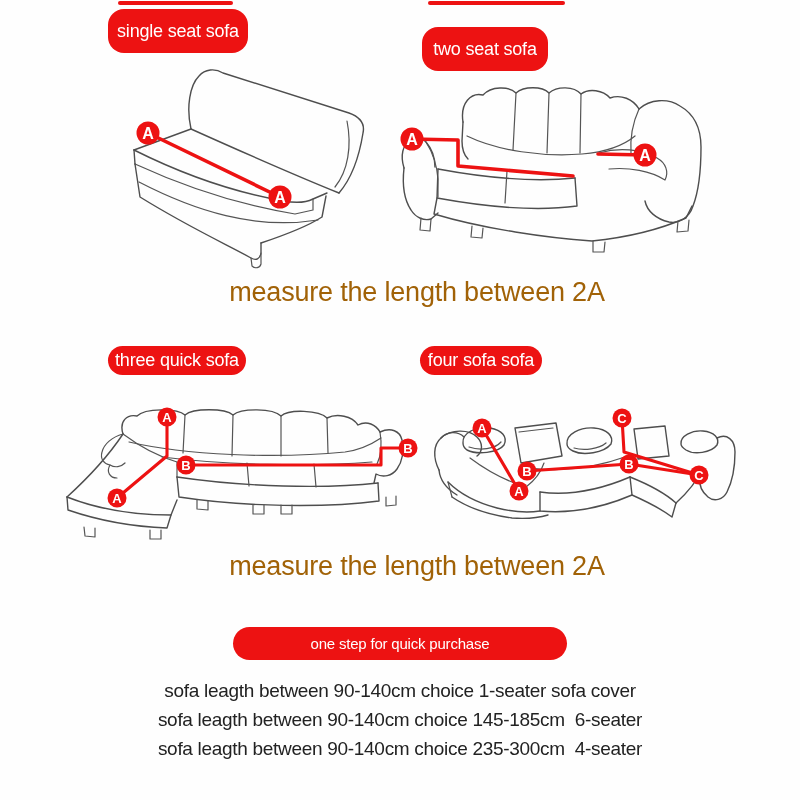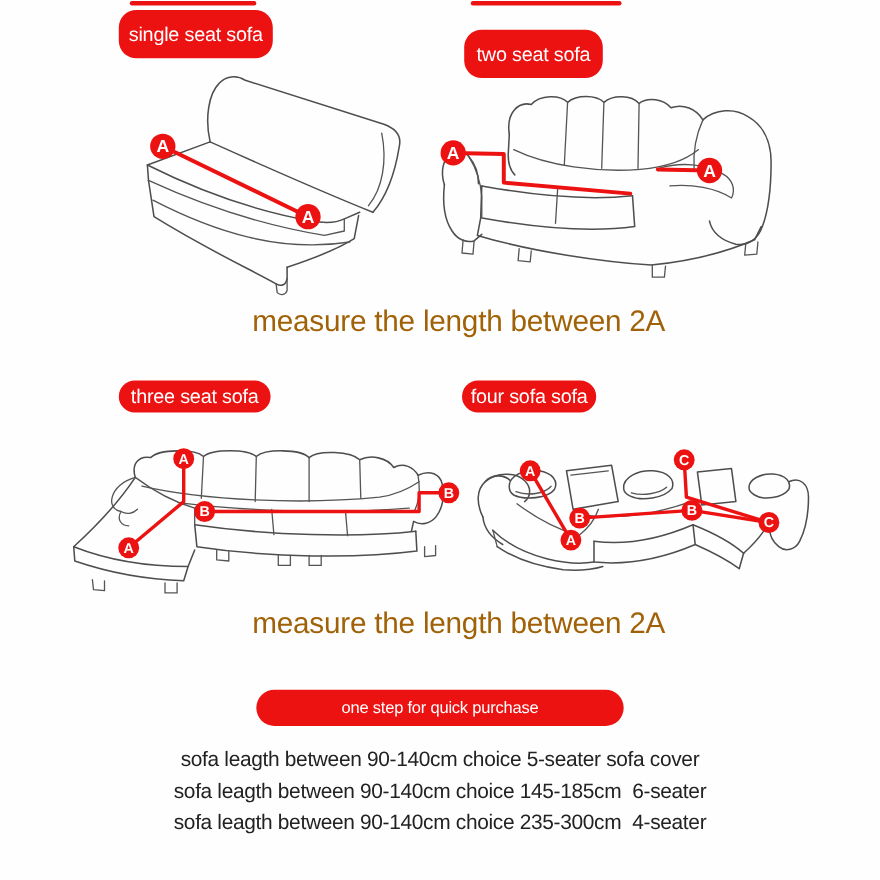"three seat sofa" div.pill { text: seat -> quick }
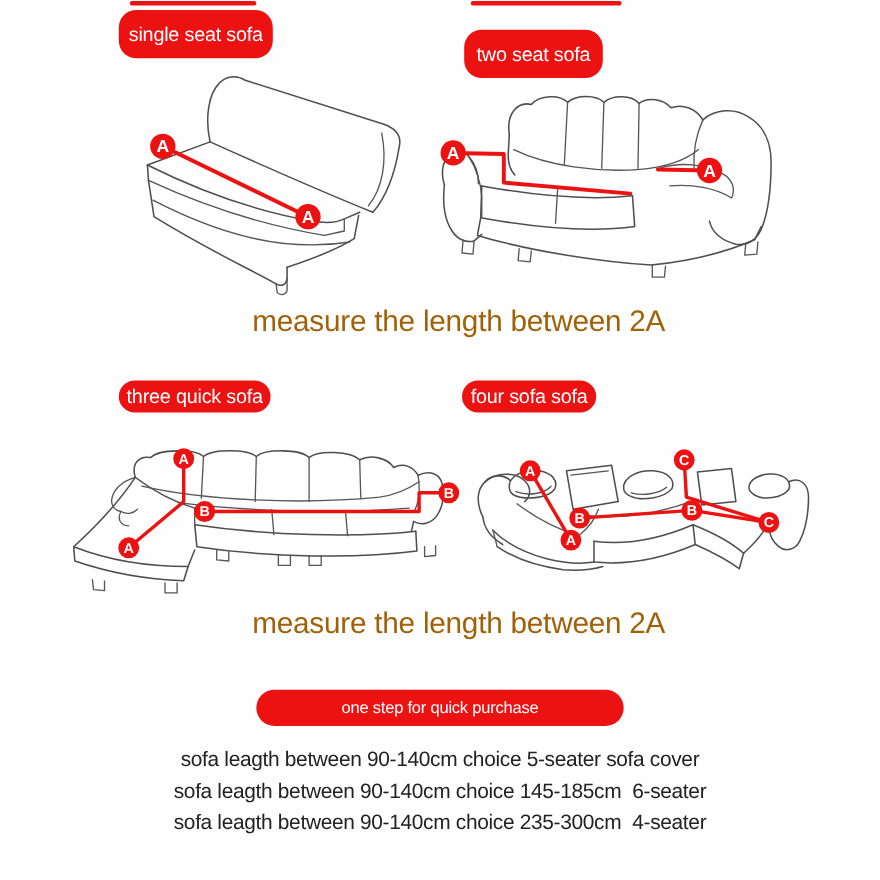"sofa leagth between 90-140cm choice 5-seater" div.size-line { text: 5-seater -> 1-seater }
